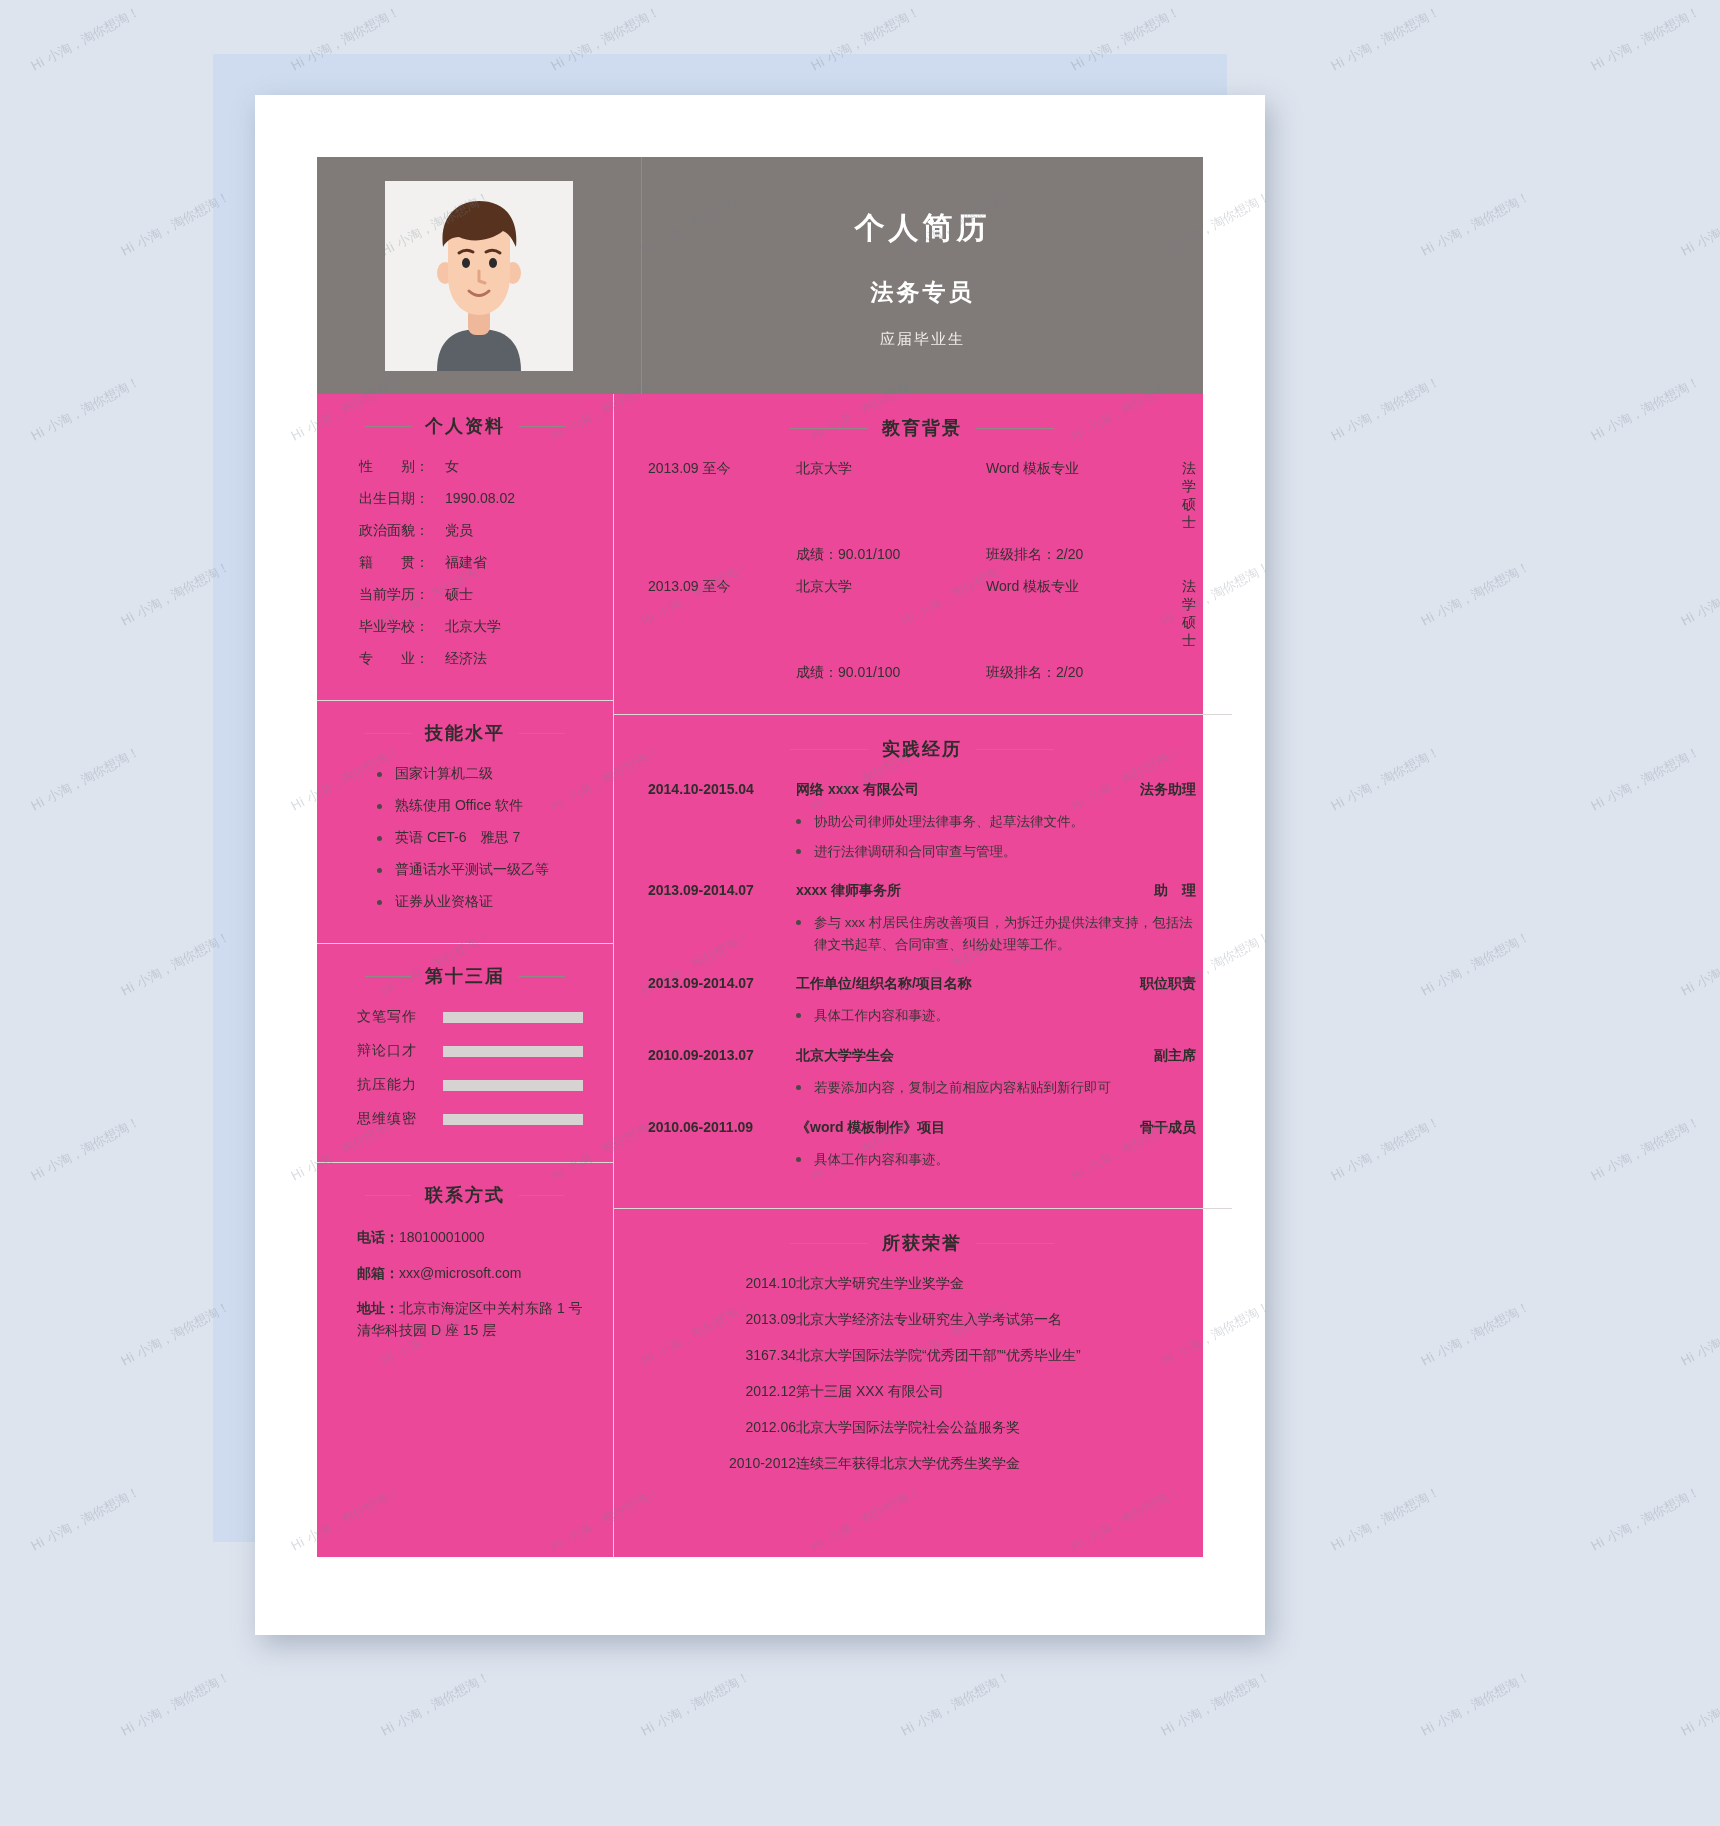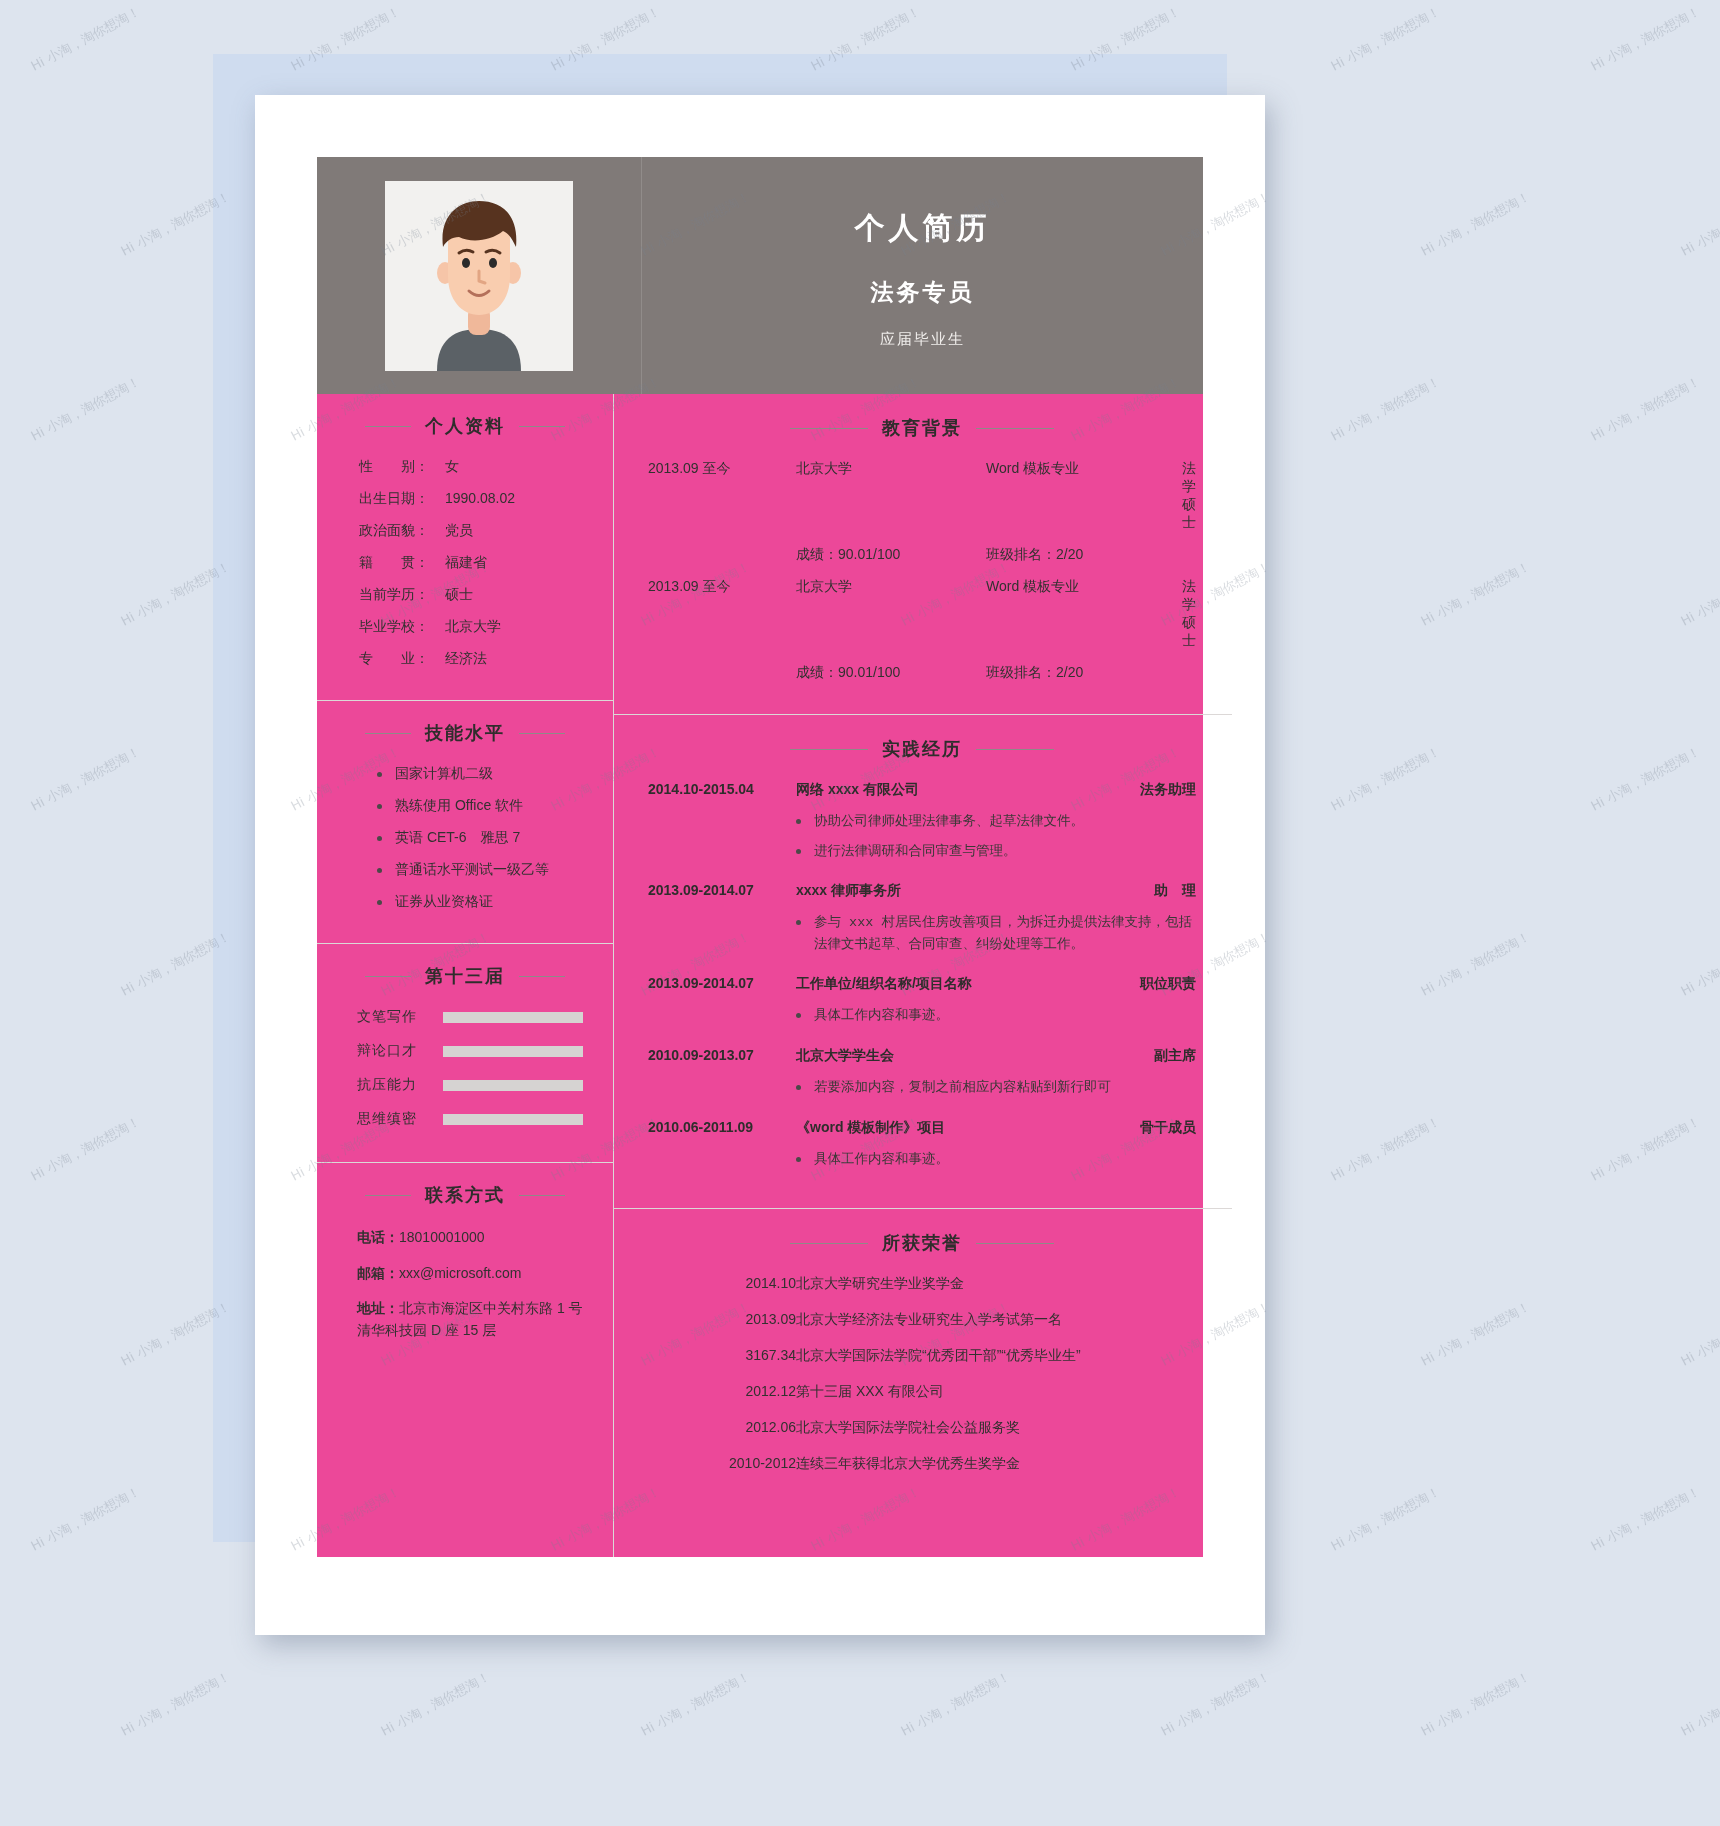"协助公司律师处理法律事务、起草法律文件。" .exp-items { font-family: Liberation Mono, monospace -> none }
